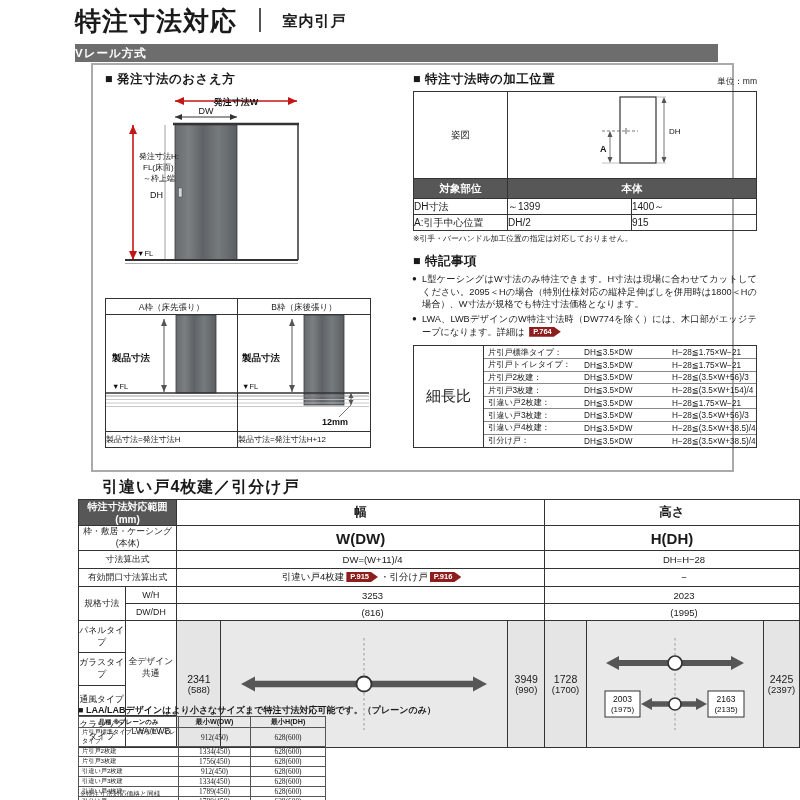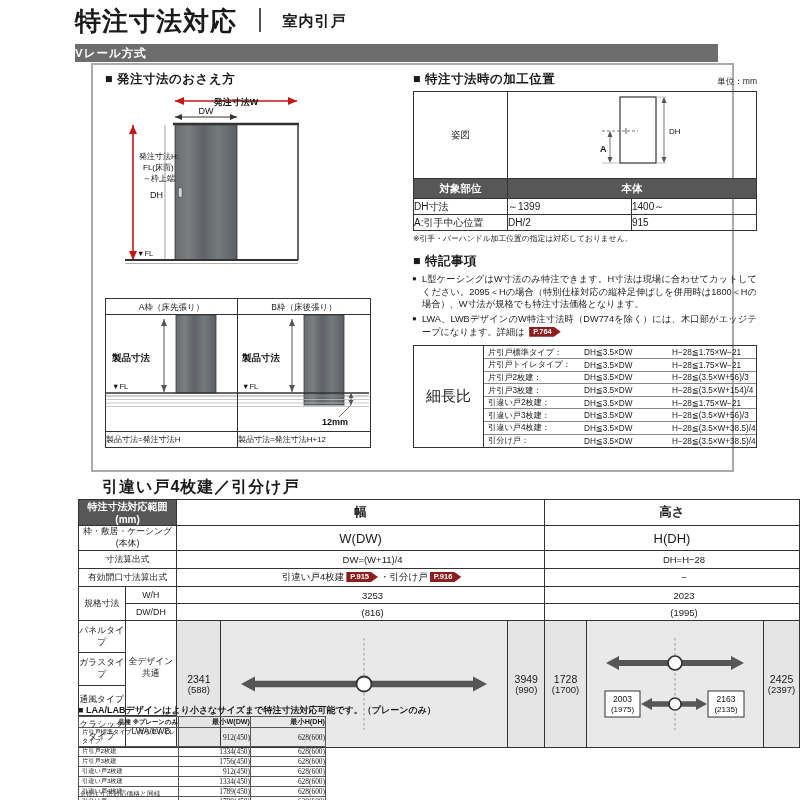"W(DW)" .big .b14 { font-size: 13px -> 15px; font-weight: normal -> bold }
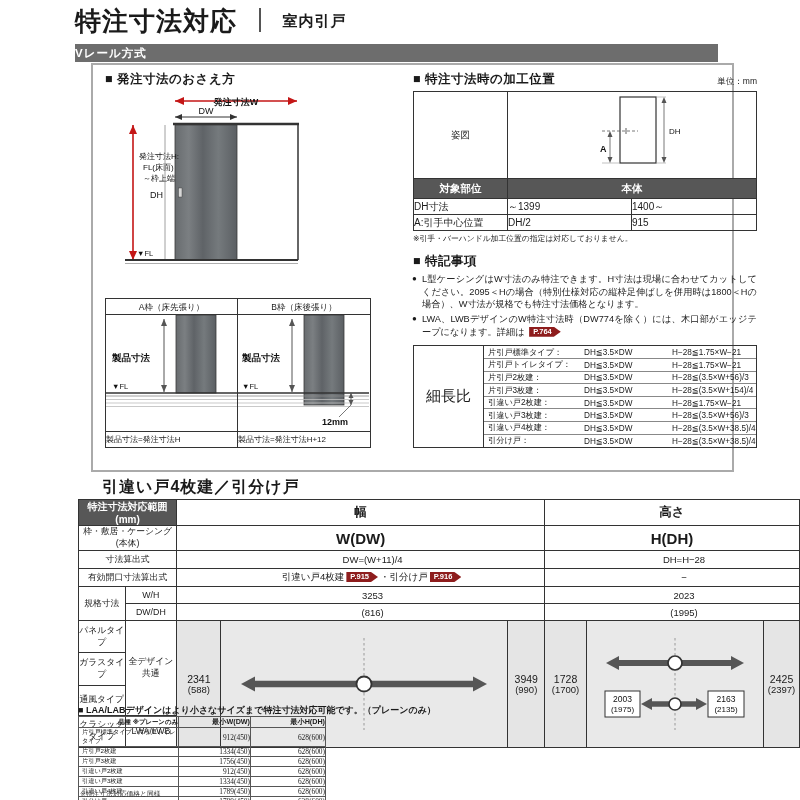"最小W(DW)" .stable td { text-align: right -> center }
